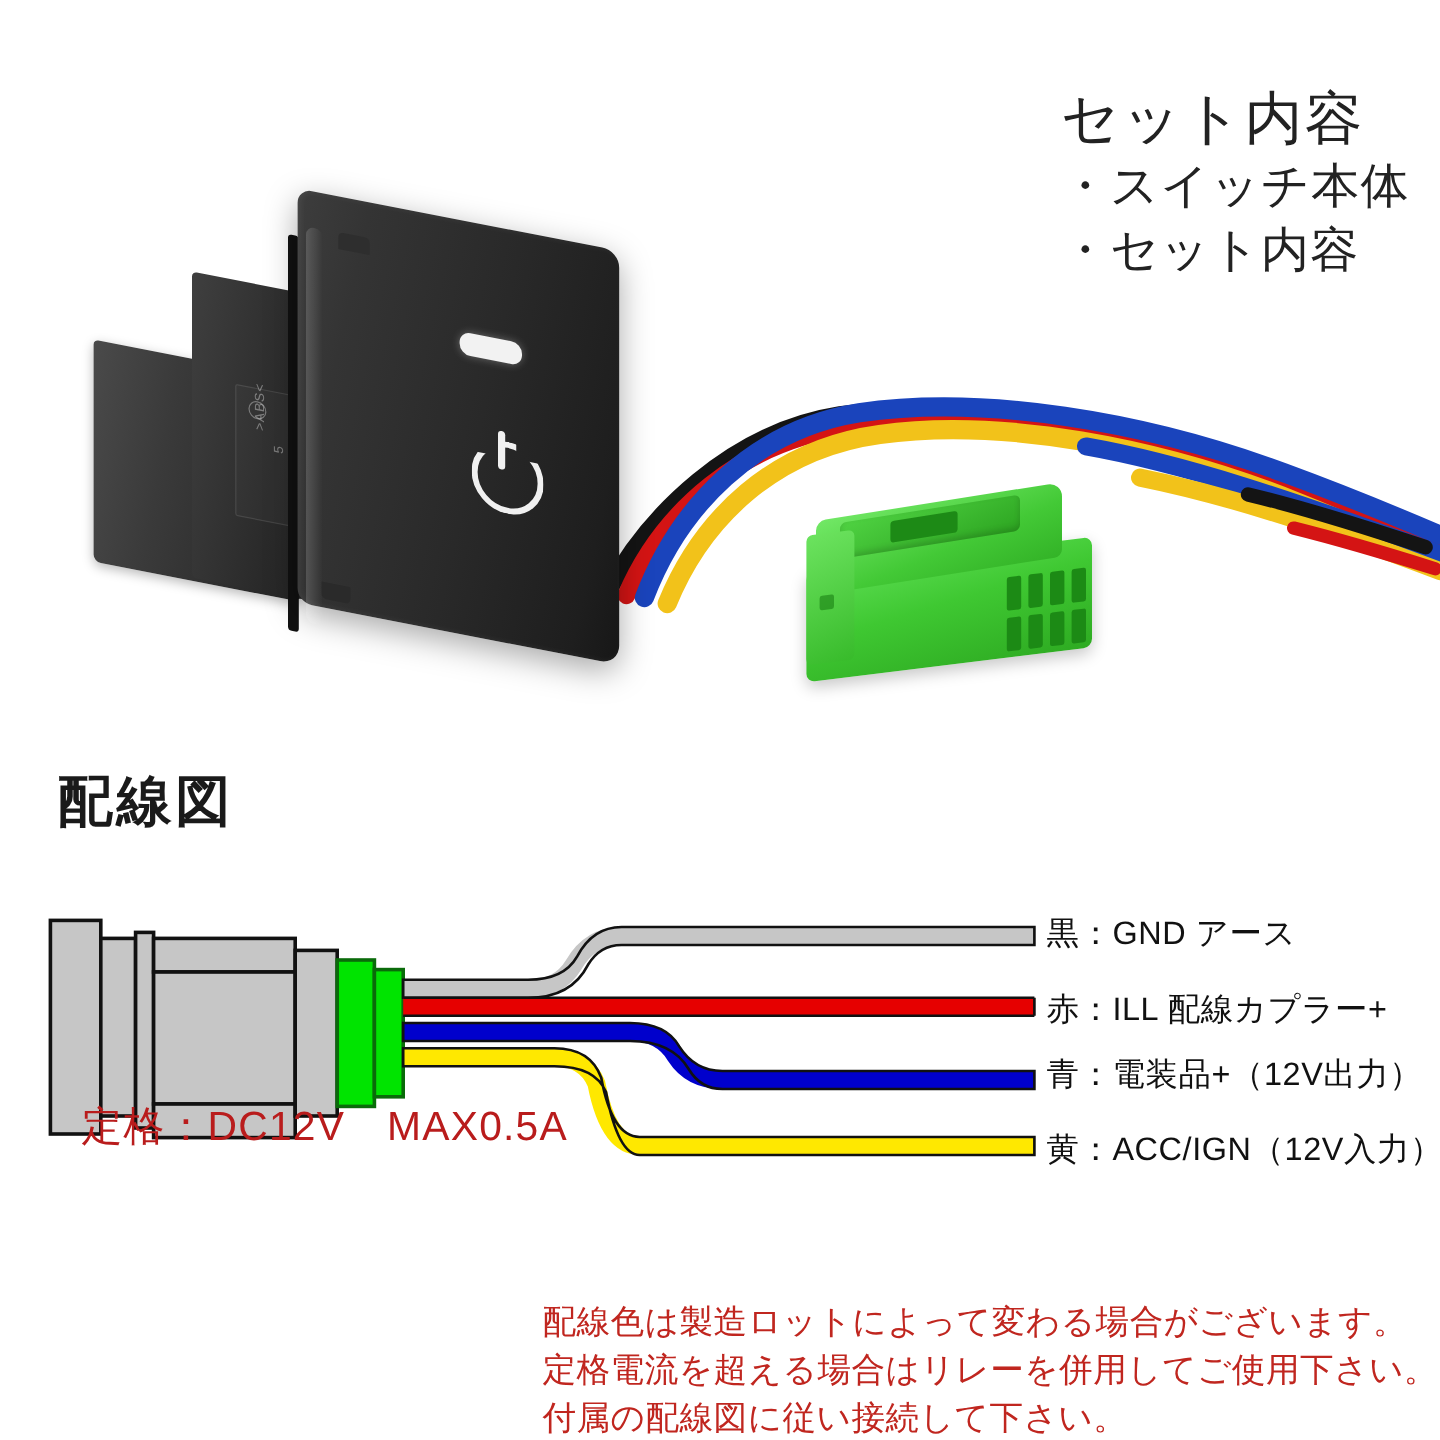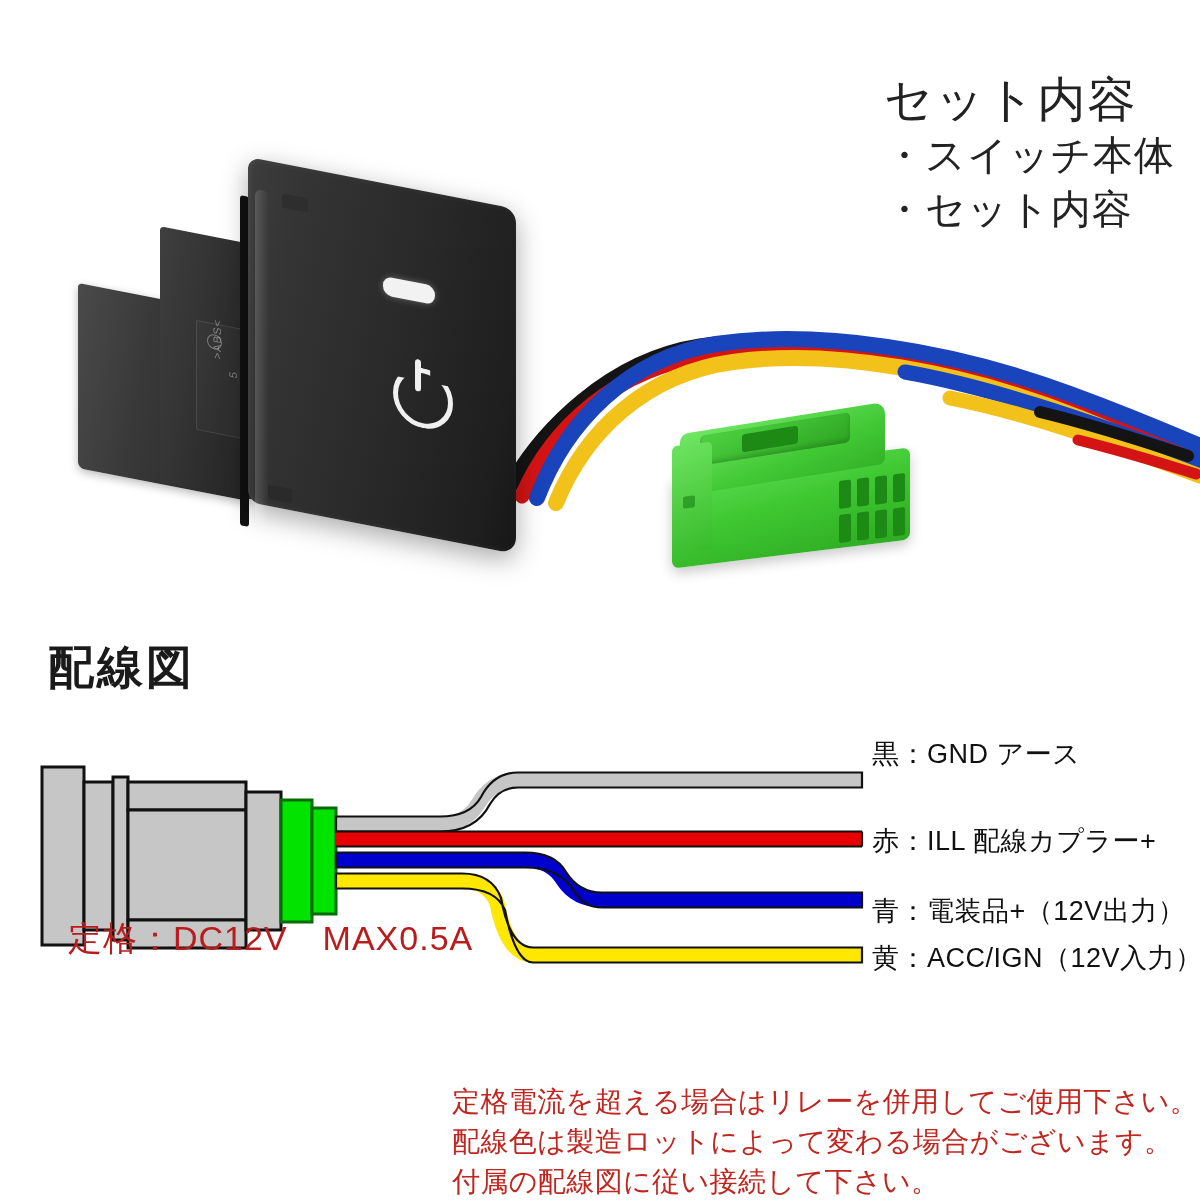"黒：GND アース" #lbl-black { top: 736px -> 760px }
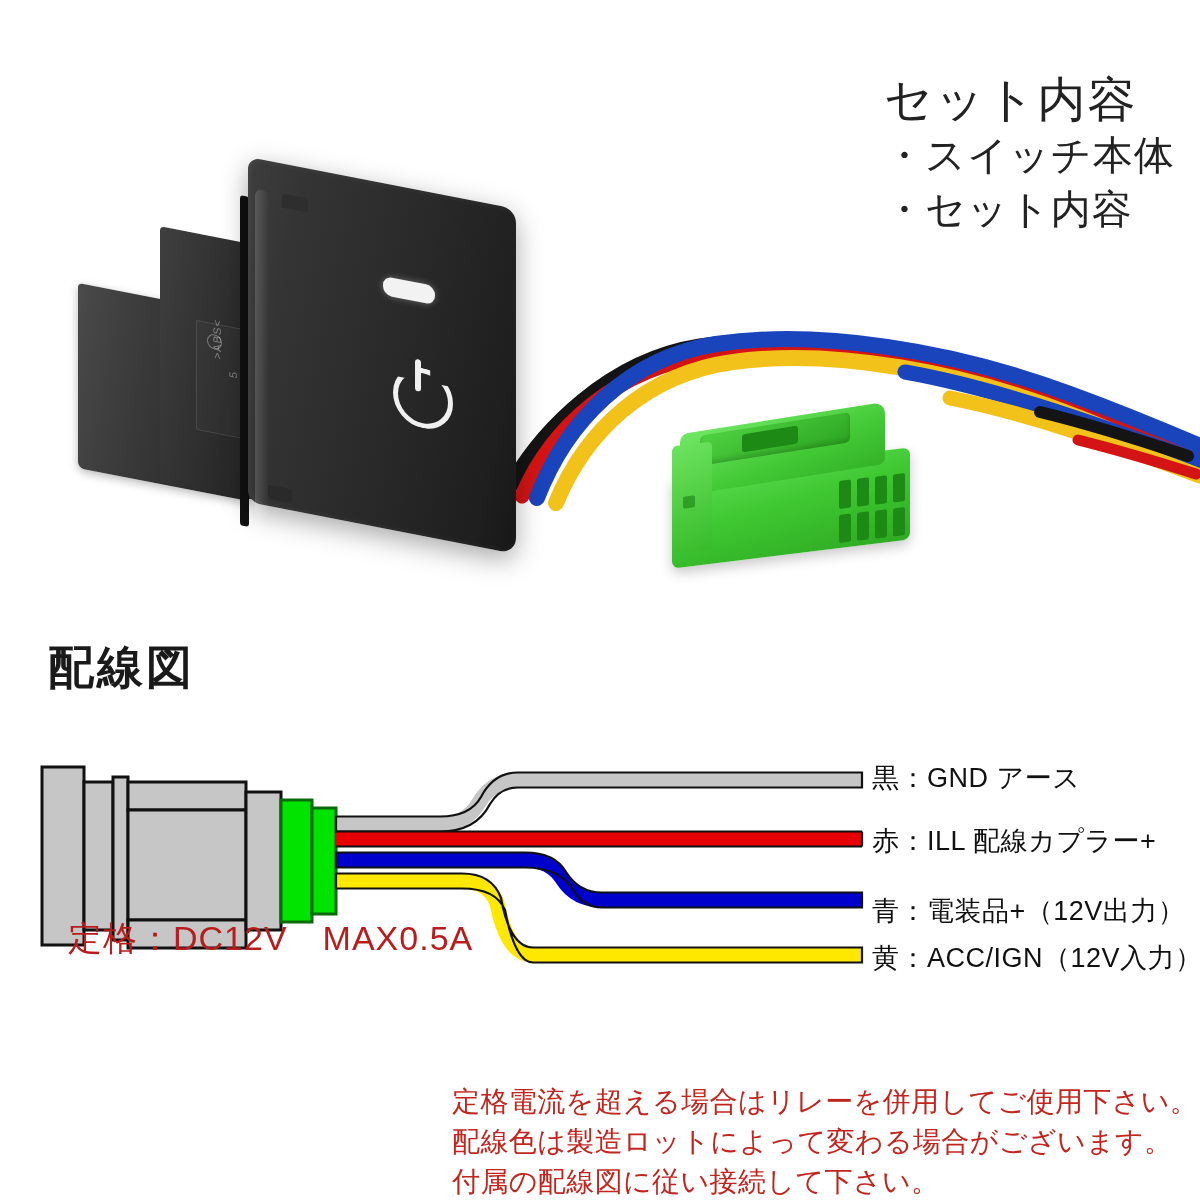"青：電装品+（12V出力）" #lbl-blue { margin-top: 16px -> none }
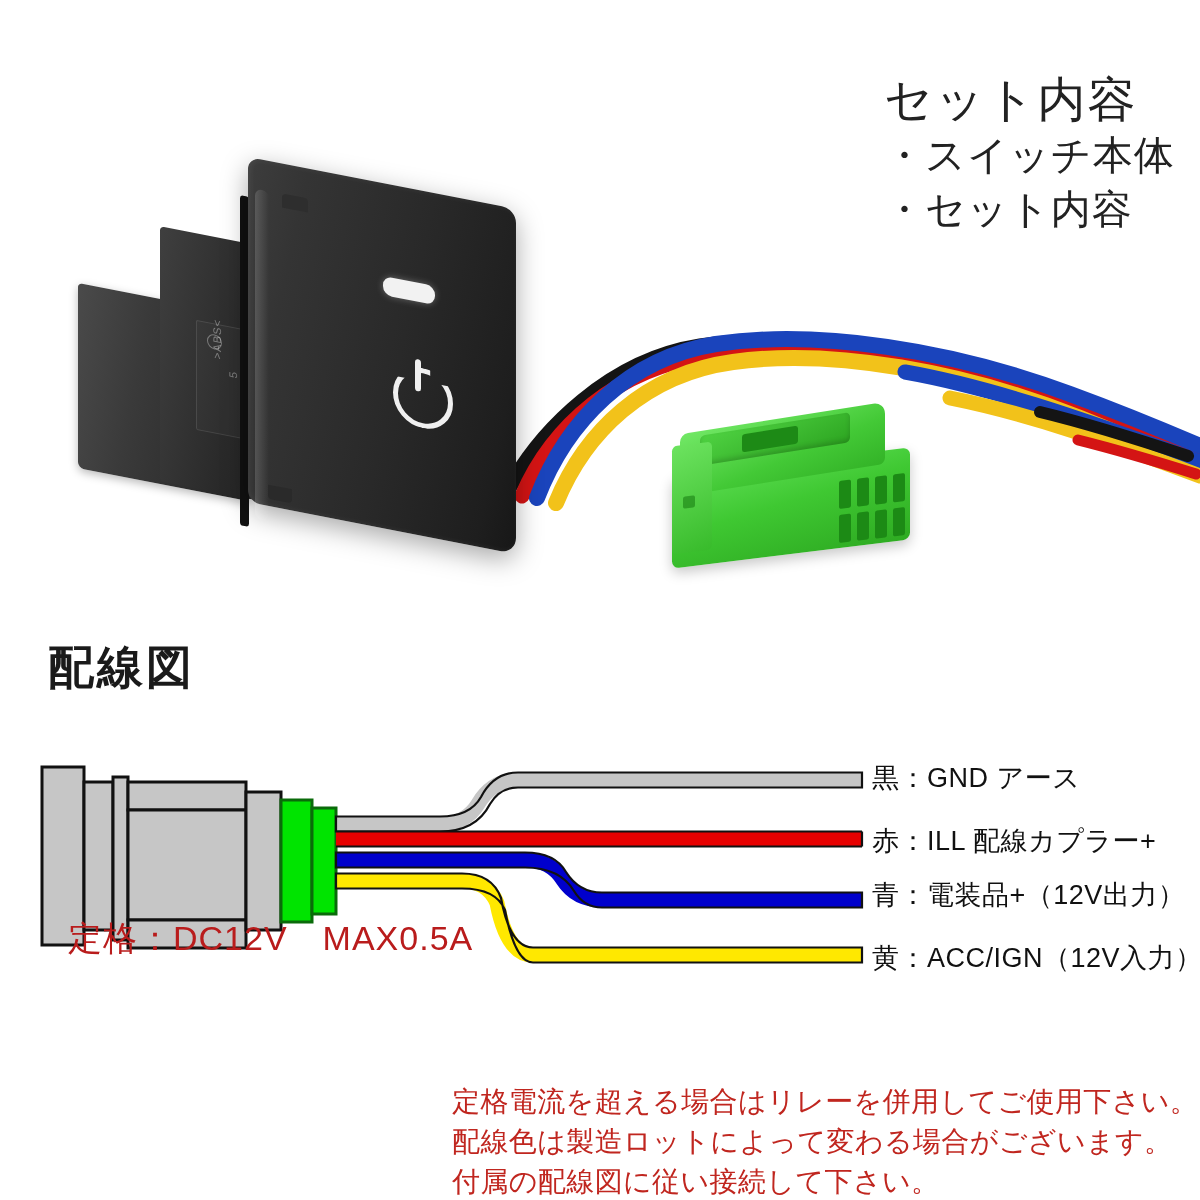"定格電流を超える場合はリレーを併用してご使用下さい。" div { order: before "配線色は製造ロットによって変わる場合がございます。" -> after "配線色は製造ロットによって変わる場合がございます。" }
